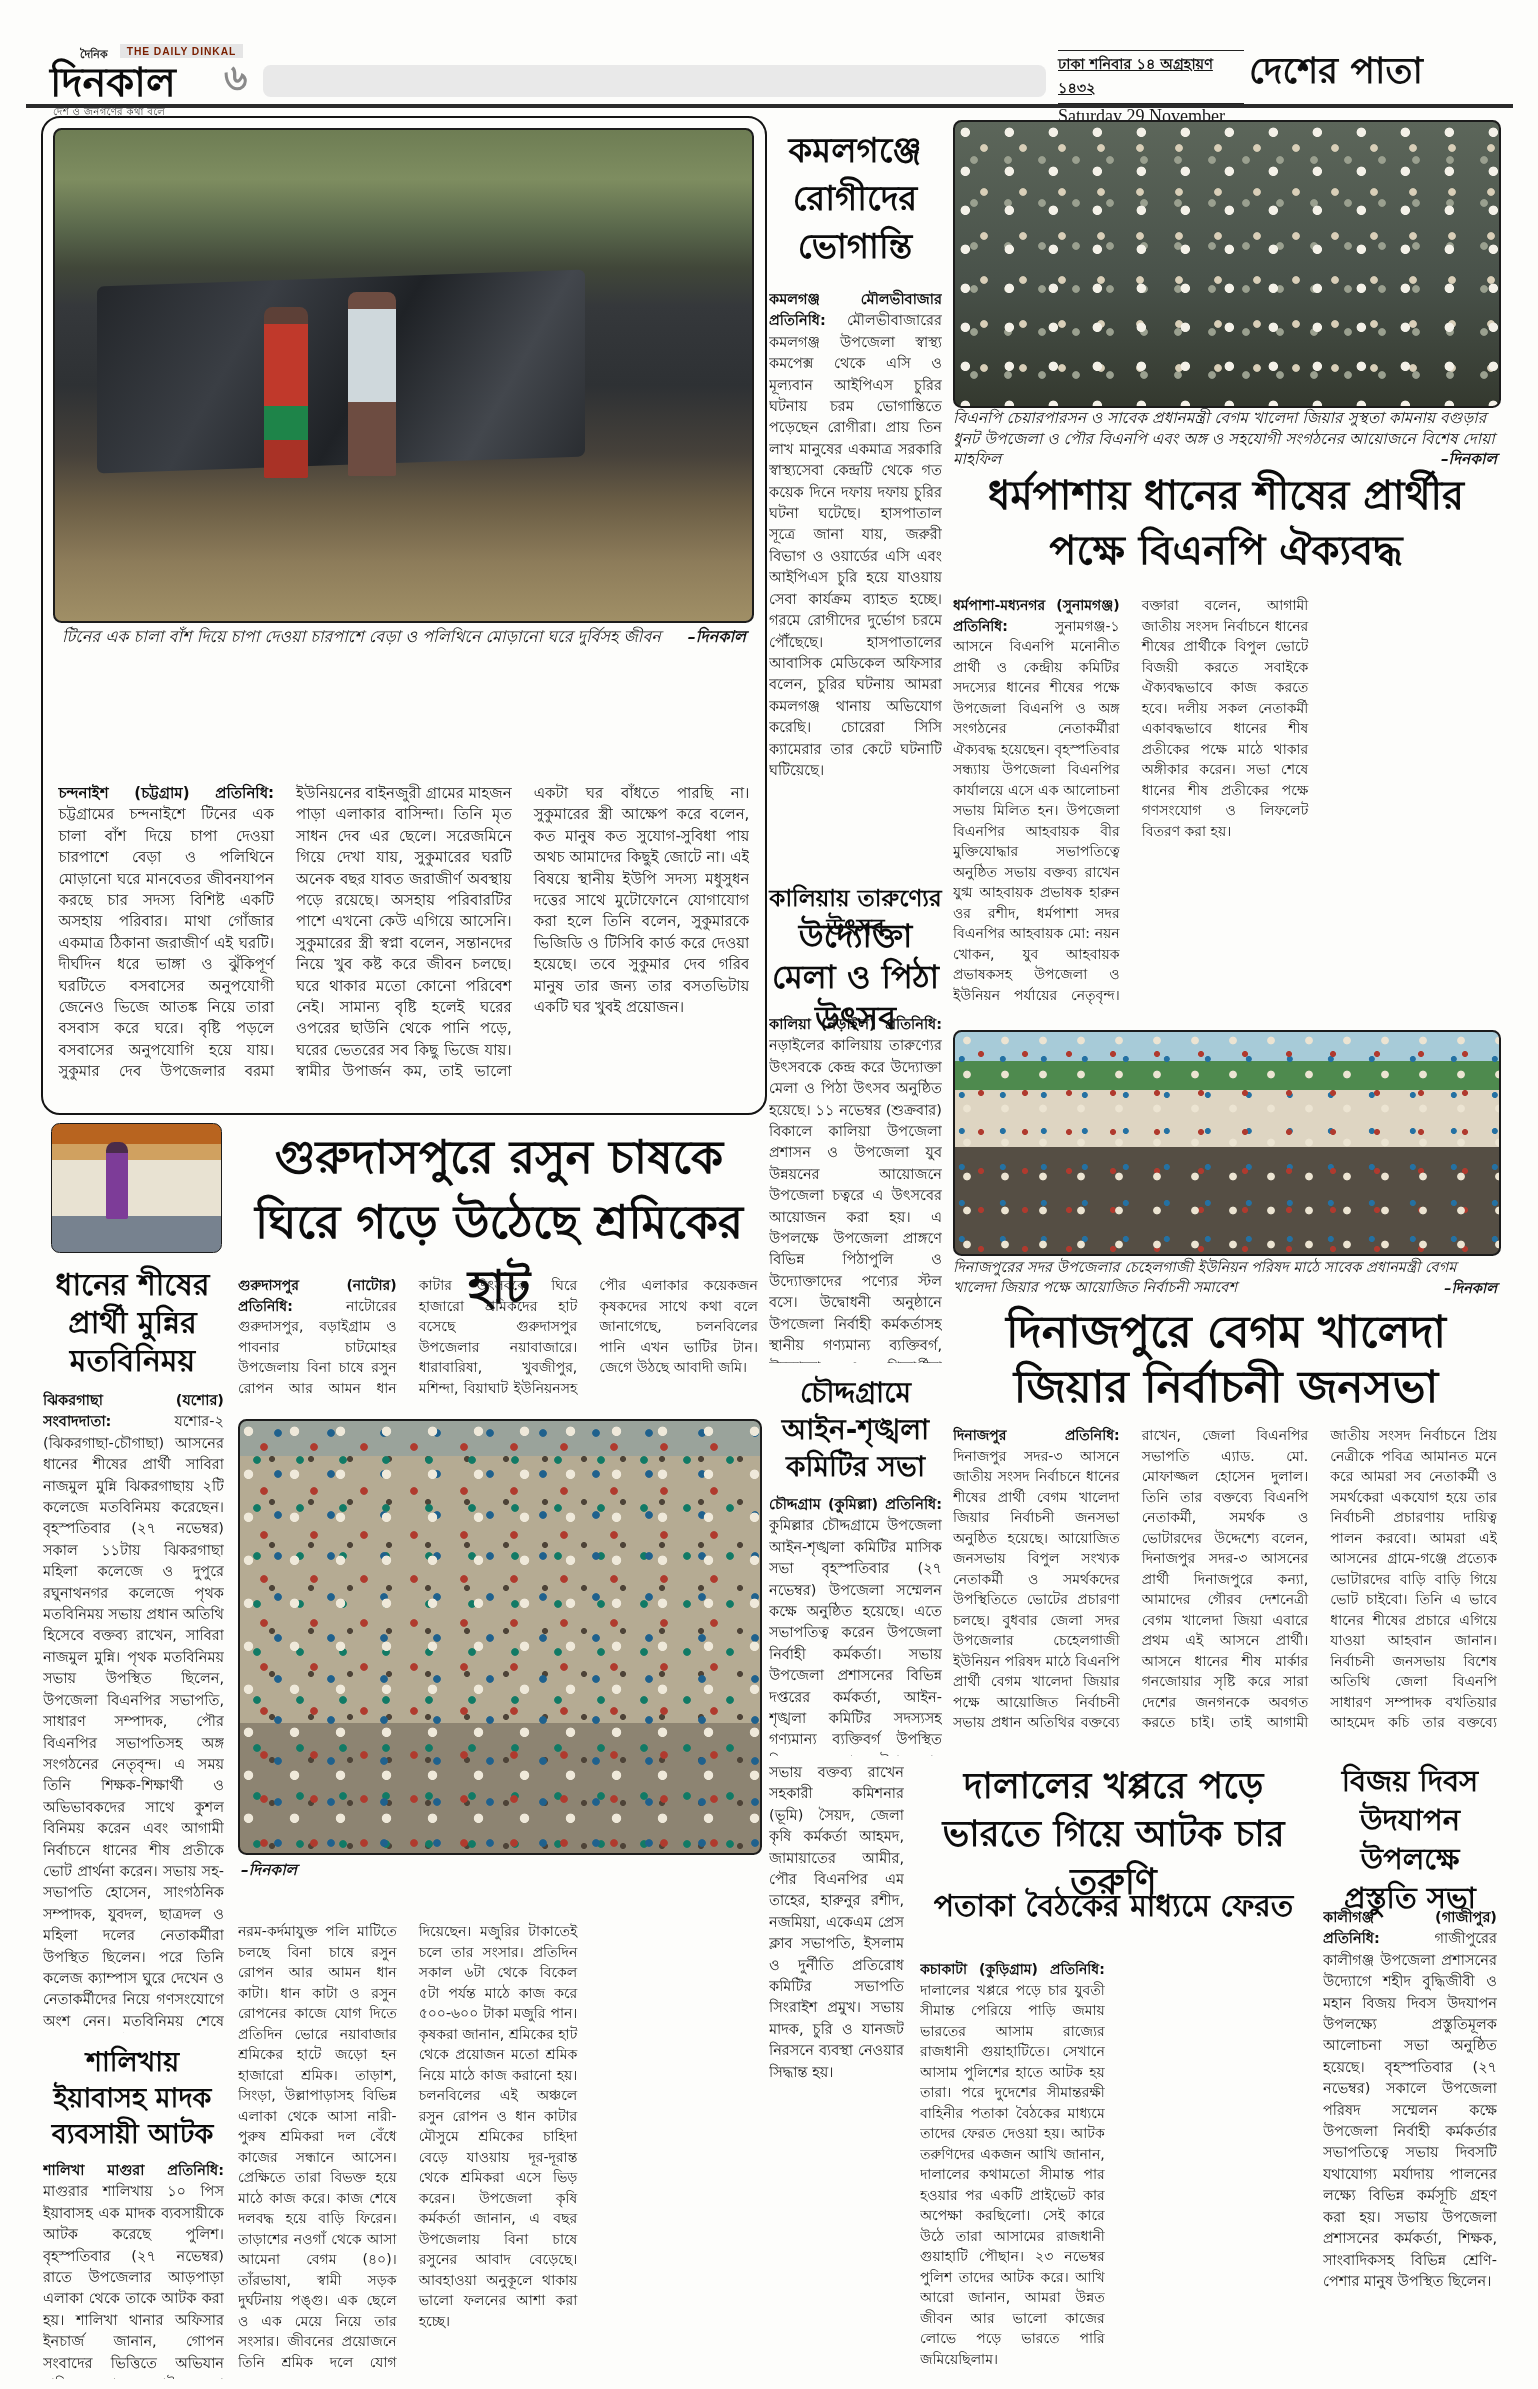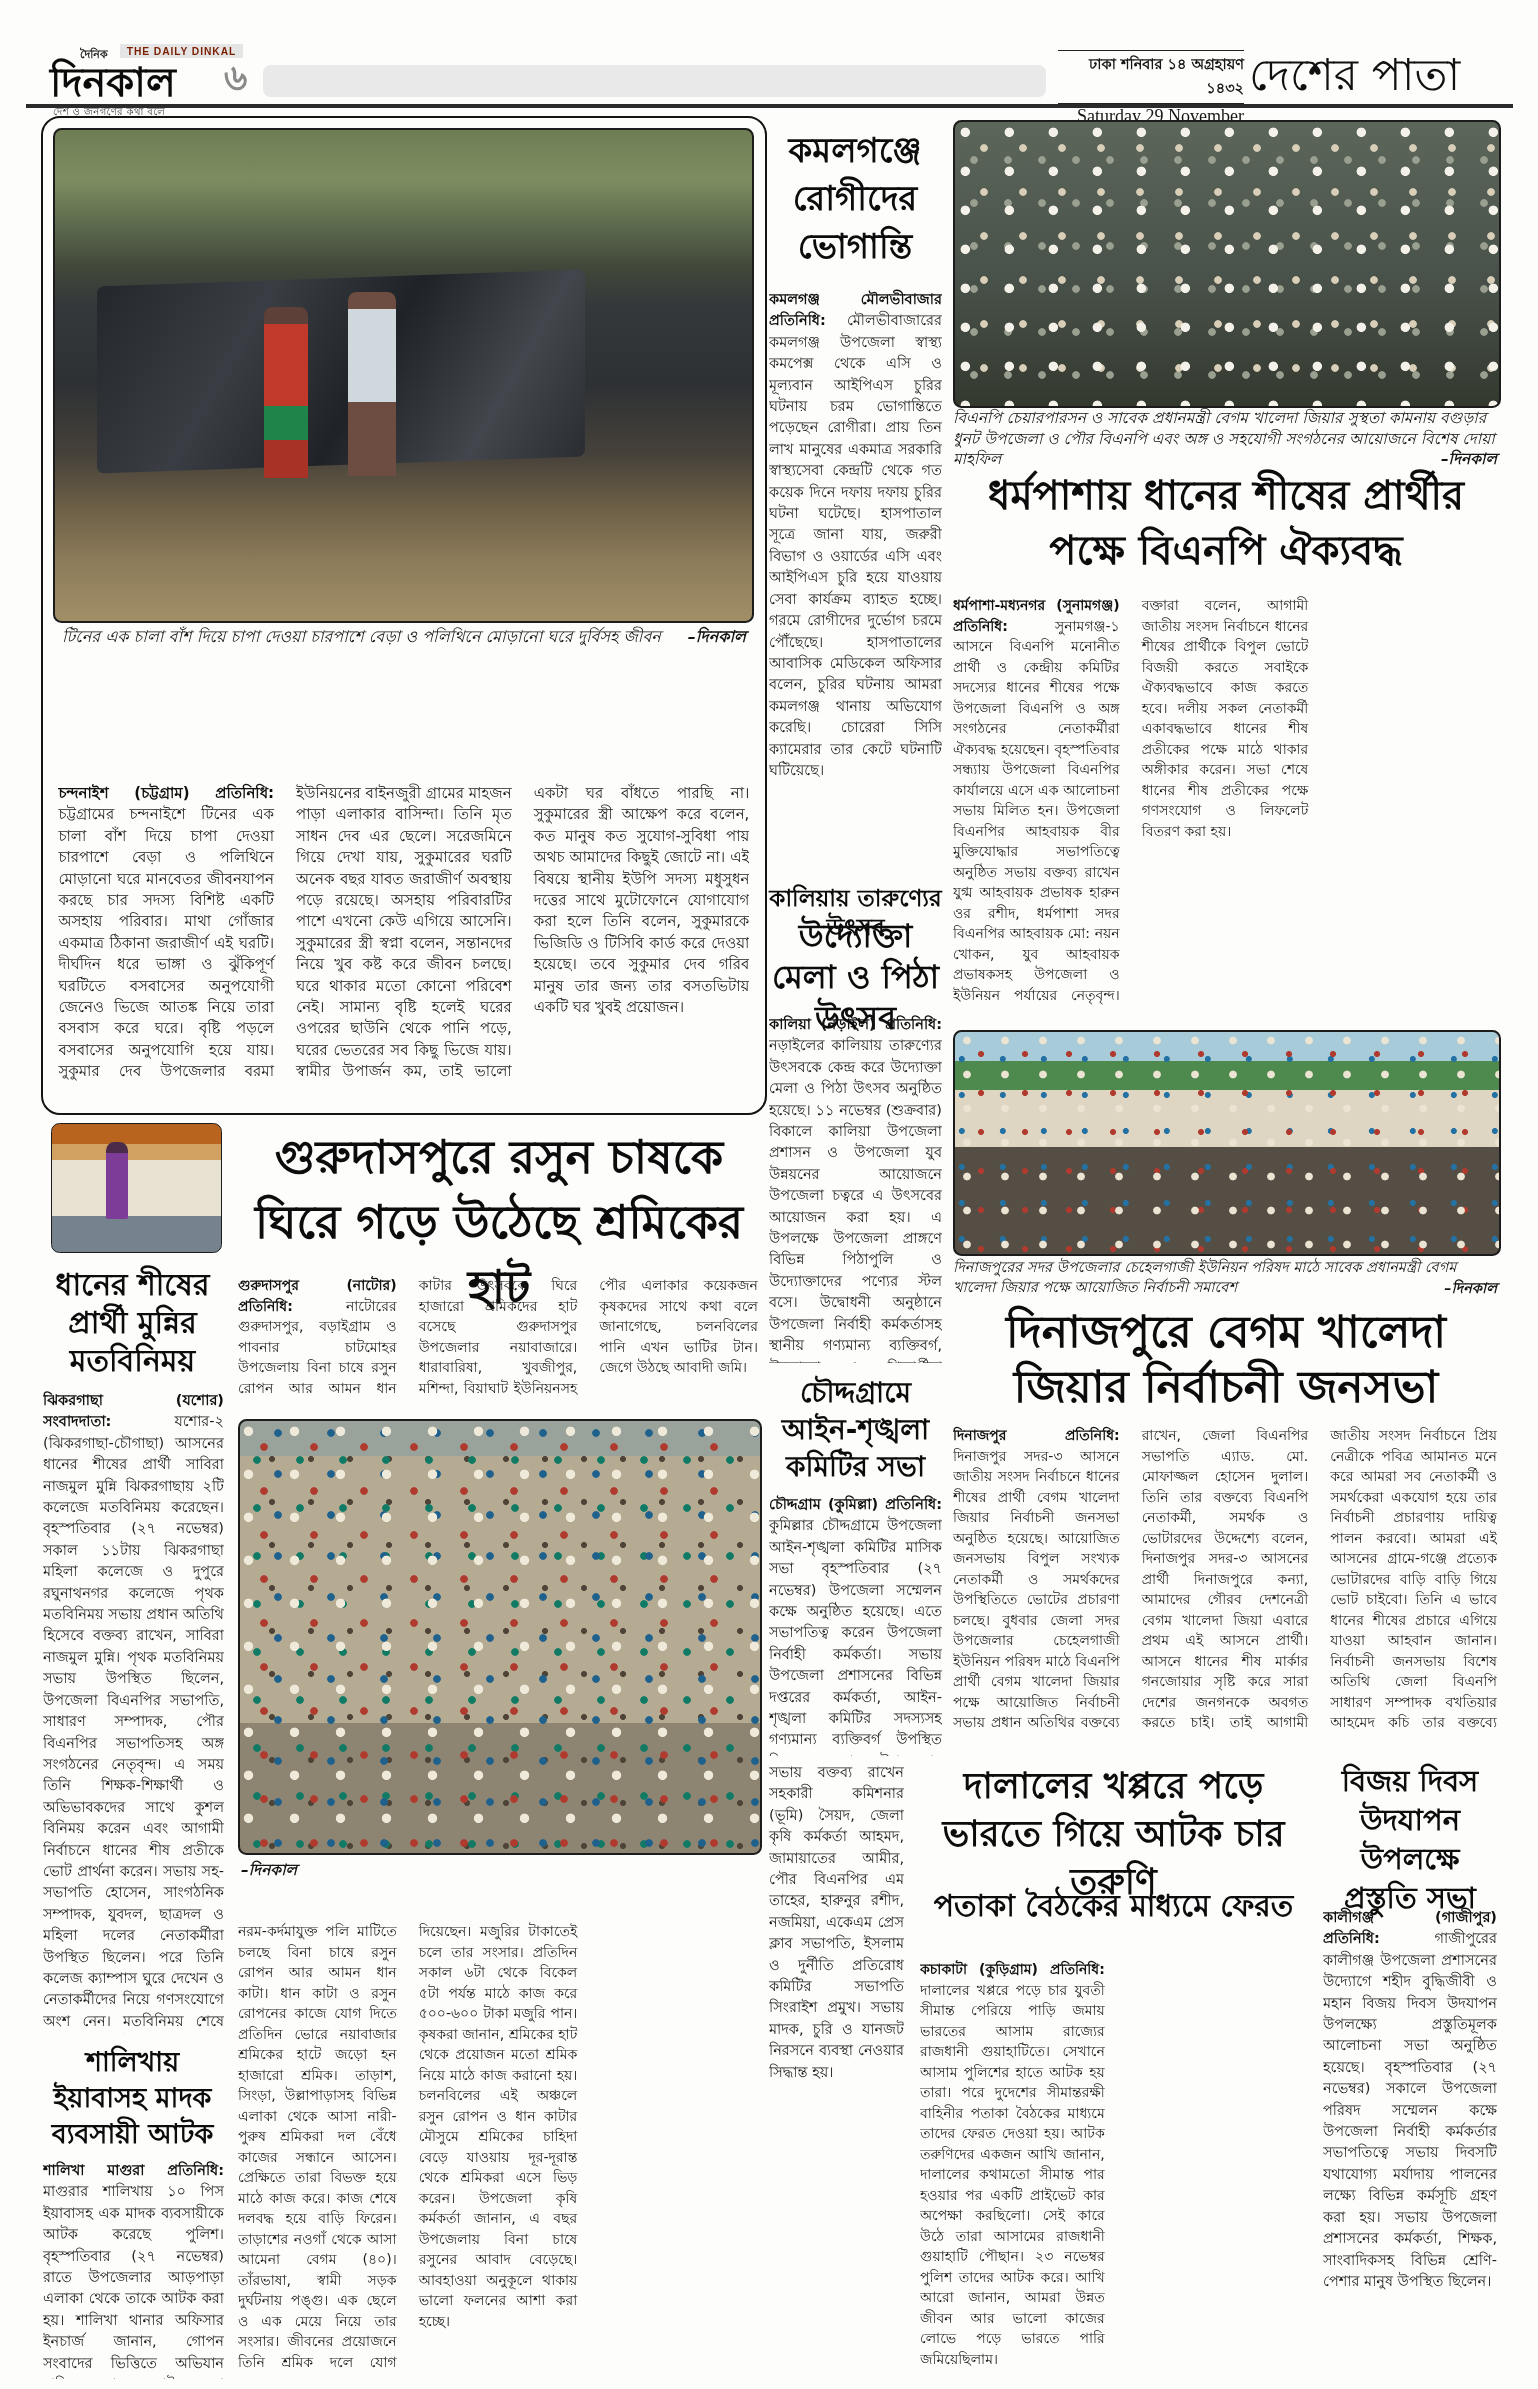"ঢাকা শনিবার ১৪ অগ্রহায়ণ ১৪৩২" .m-datebox { text-align: right -> left; text-decoration: none -> underline }
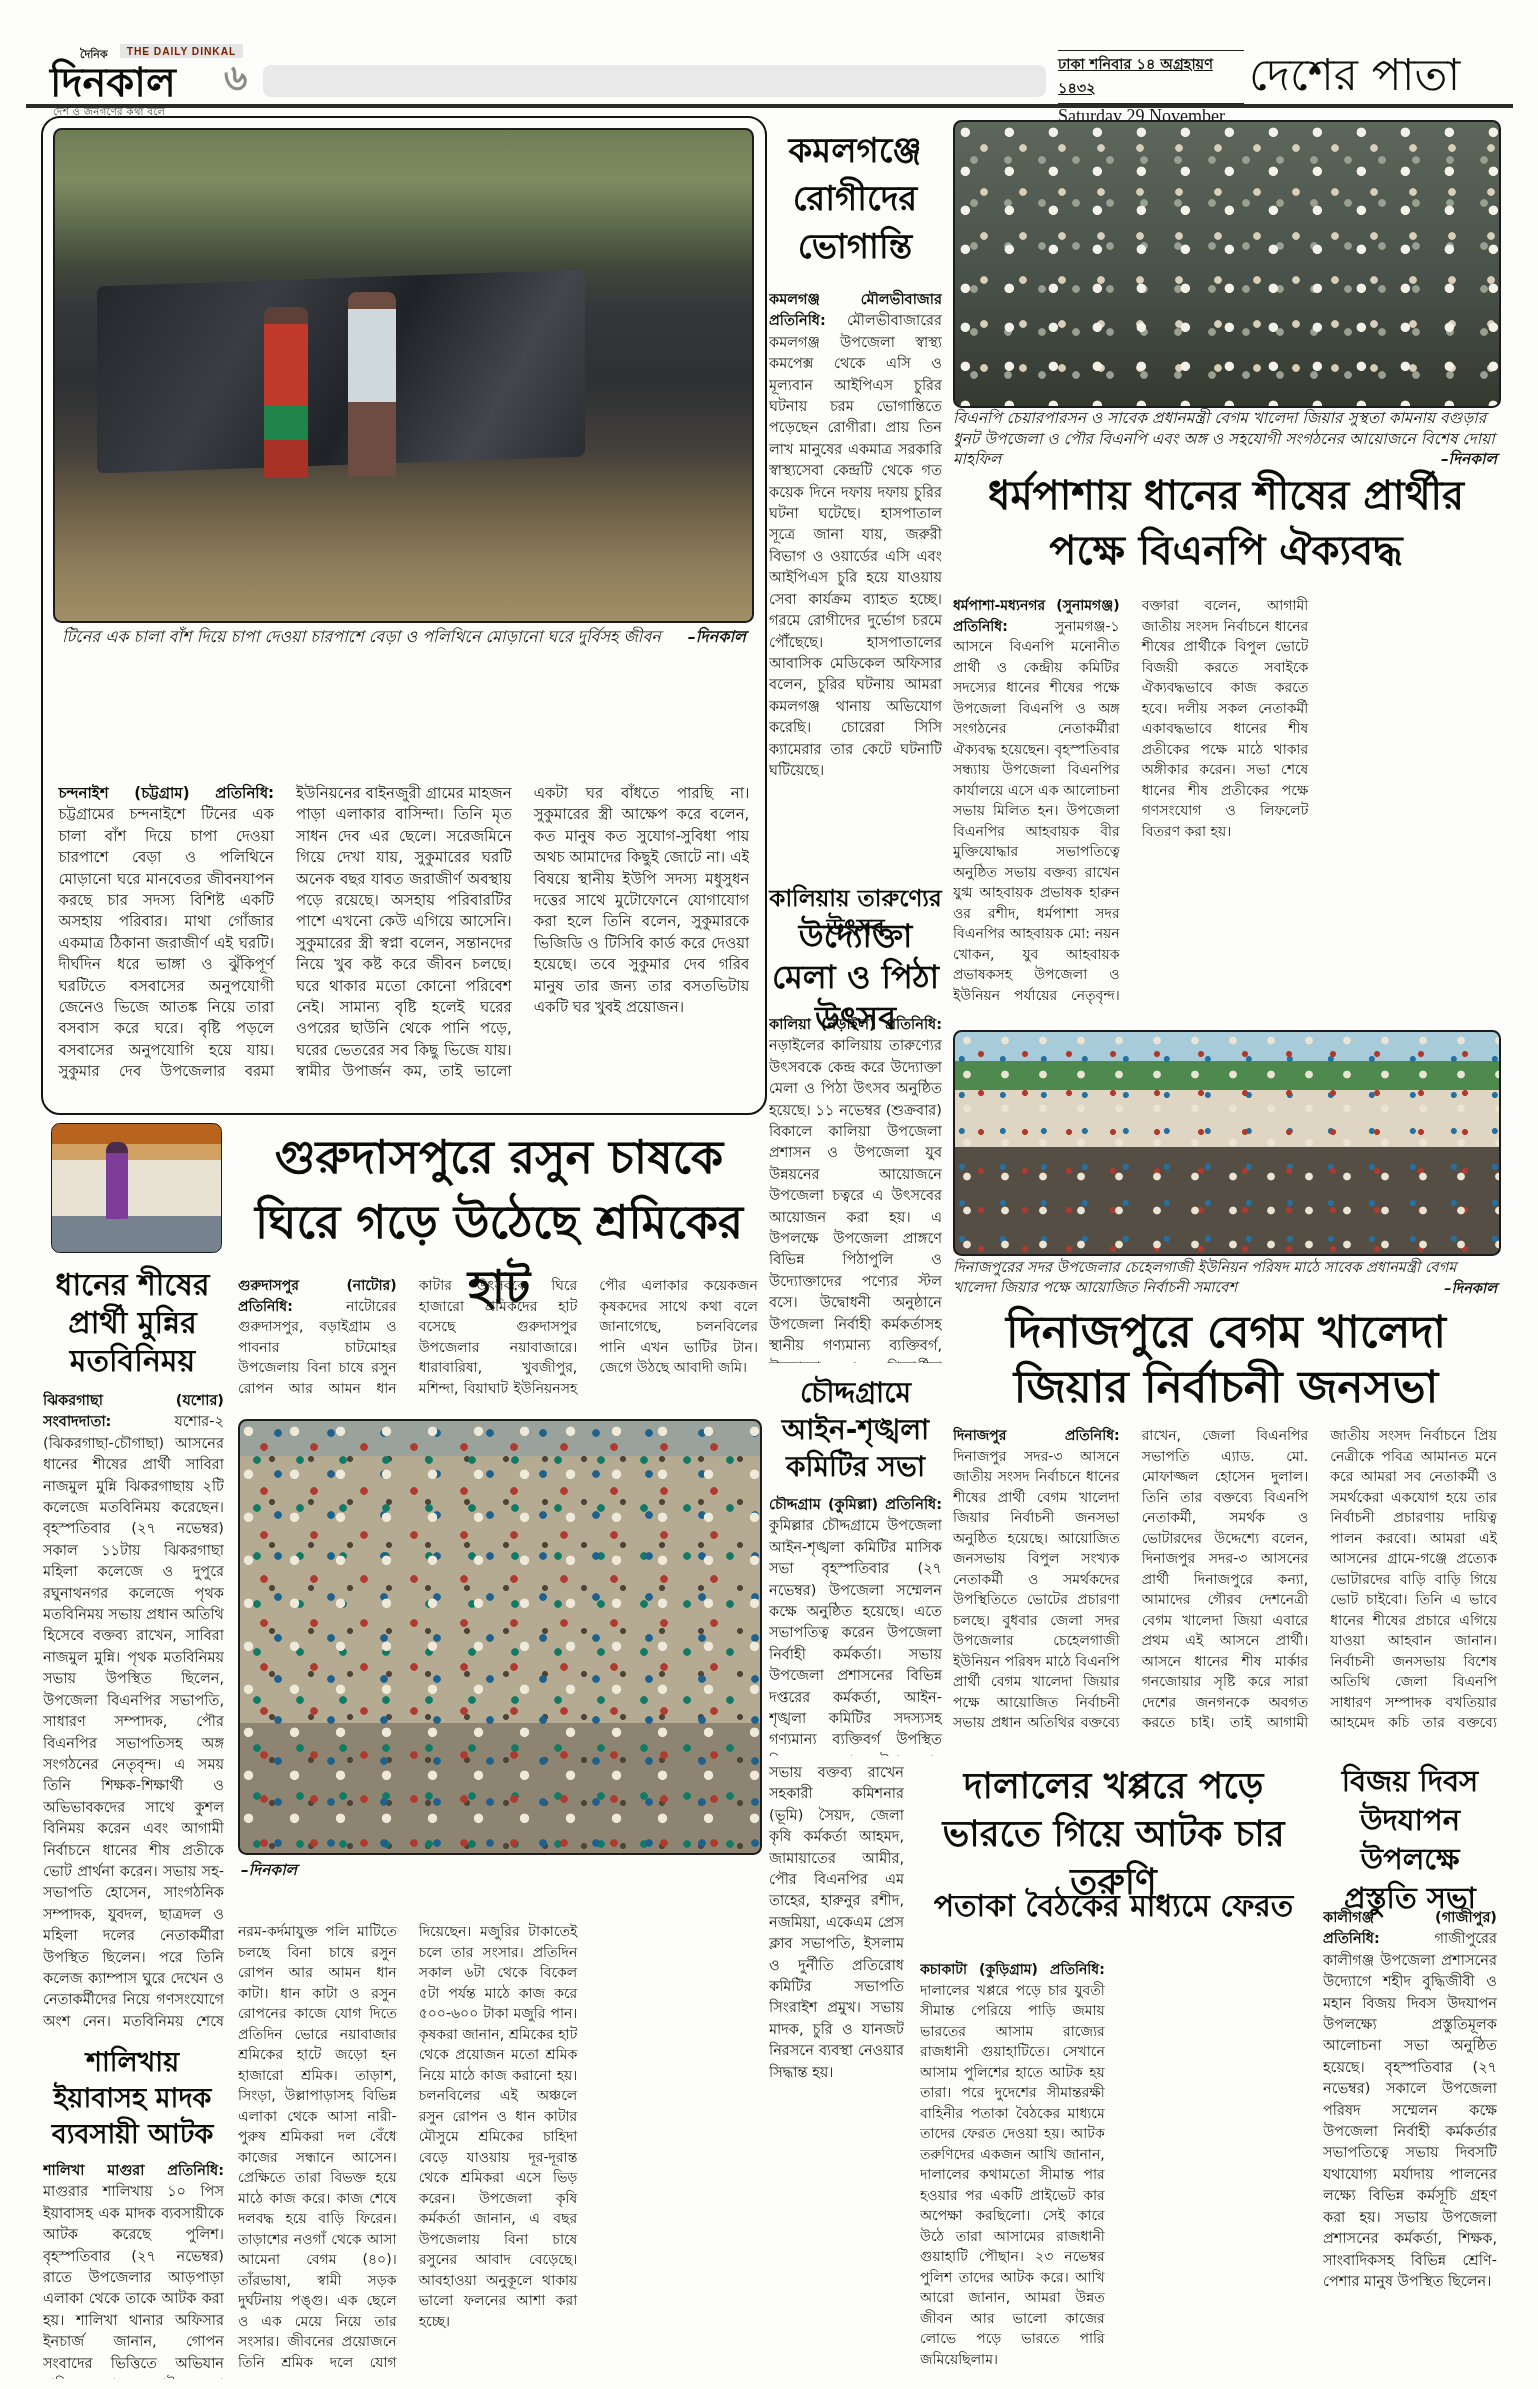"দেশের পাতা" .m-section { font-size: 44px -> 36px; font-weight: 400 -> 700 }
